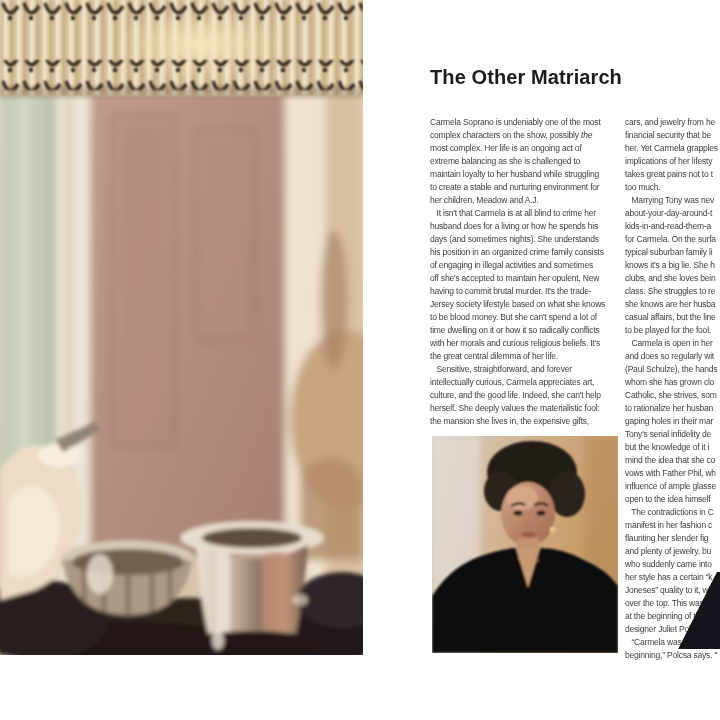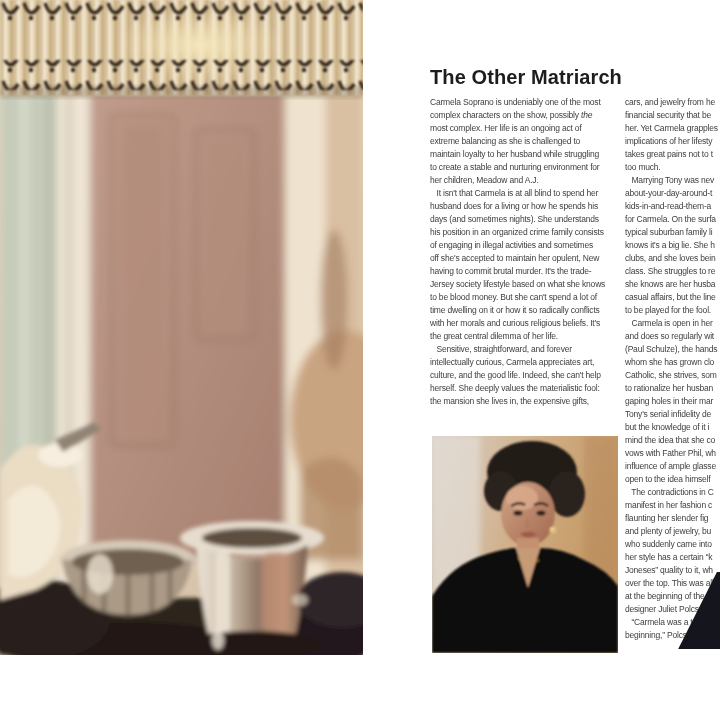"Carmela Soprano is undeniably one" .col { top: 96px -> 116px }
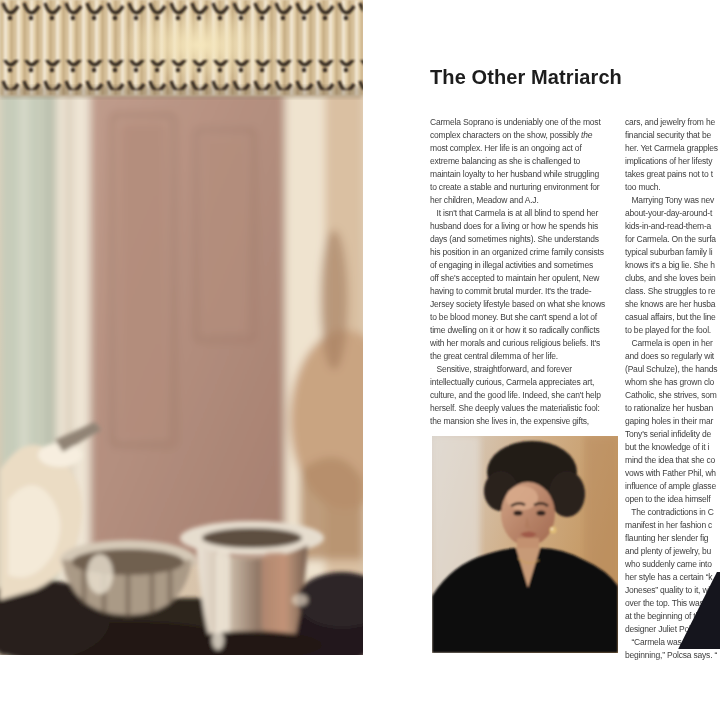"It isn't that Carmela is" div.text-line { text: spend -> crime }
